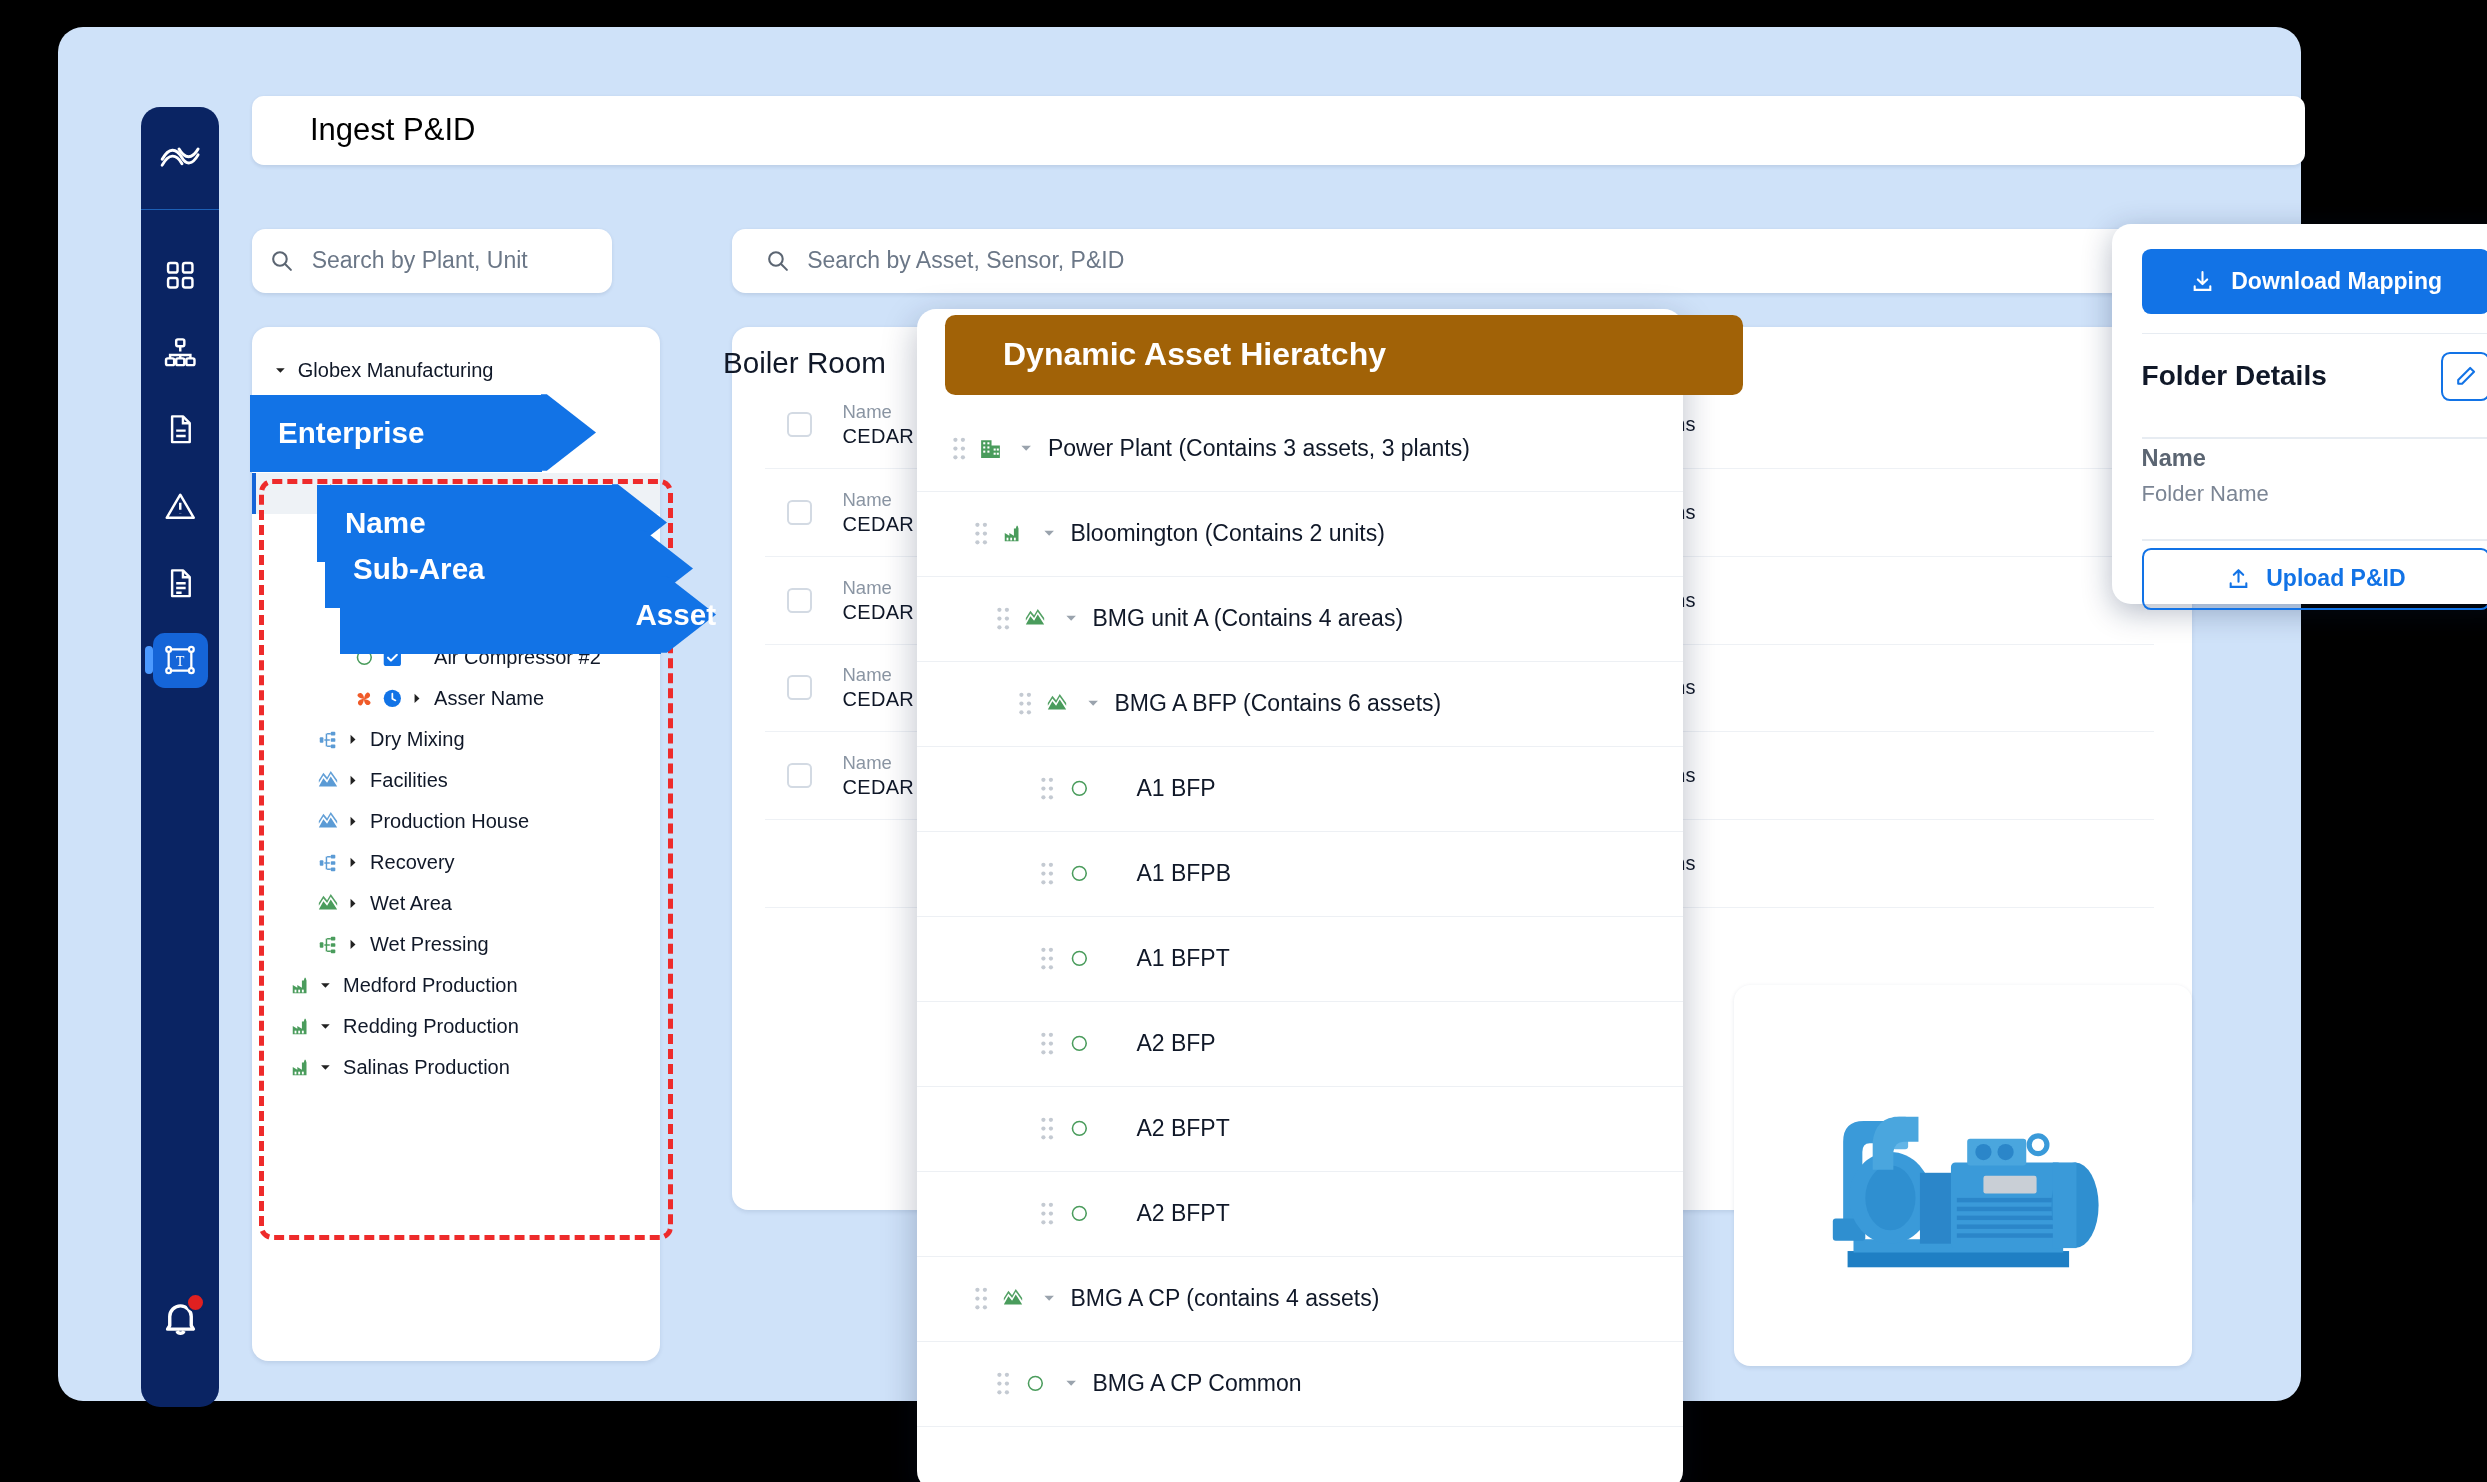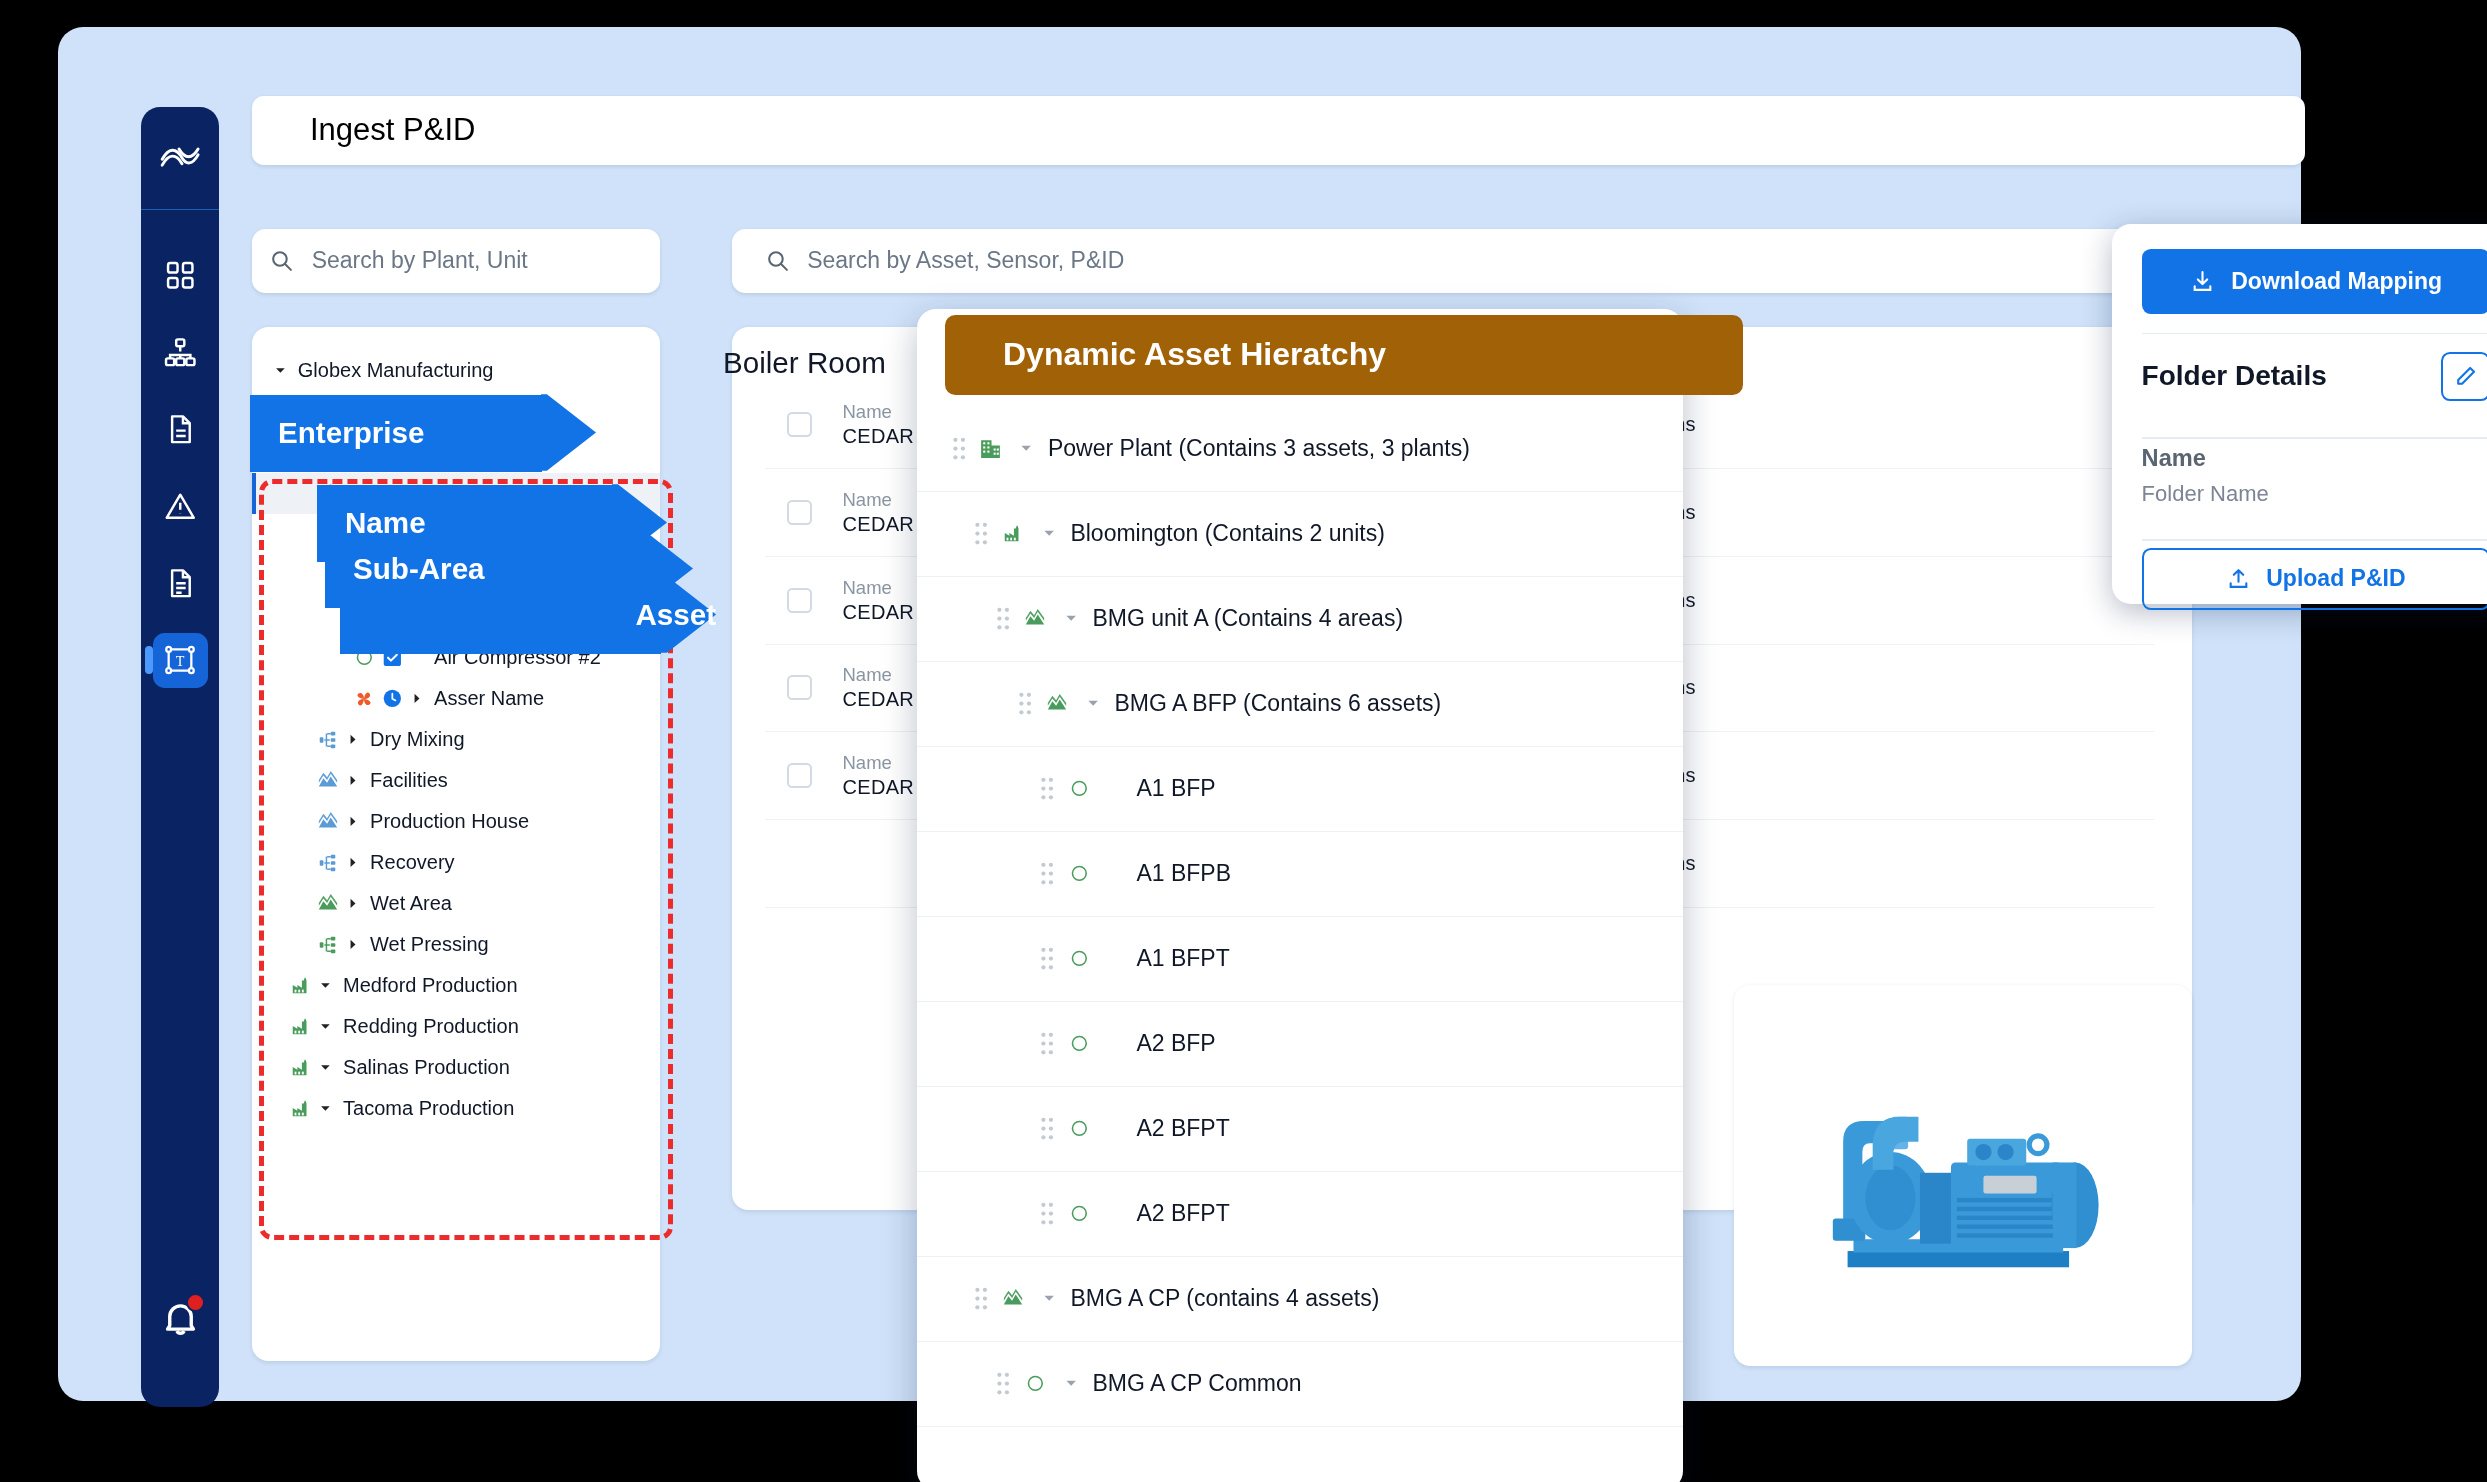"Search by Plant, Unit" #search-plant { width: 408px -> 360px }
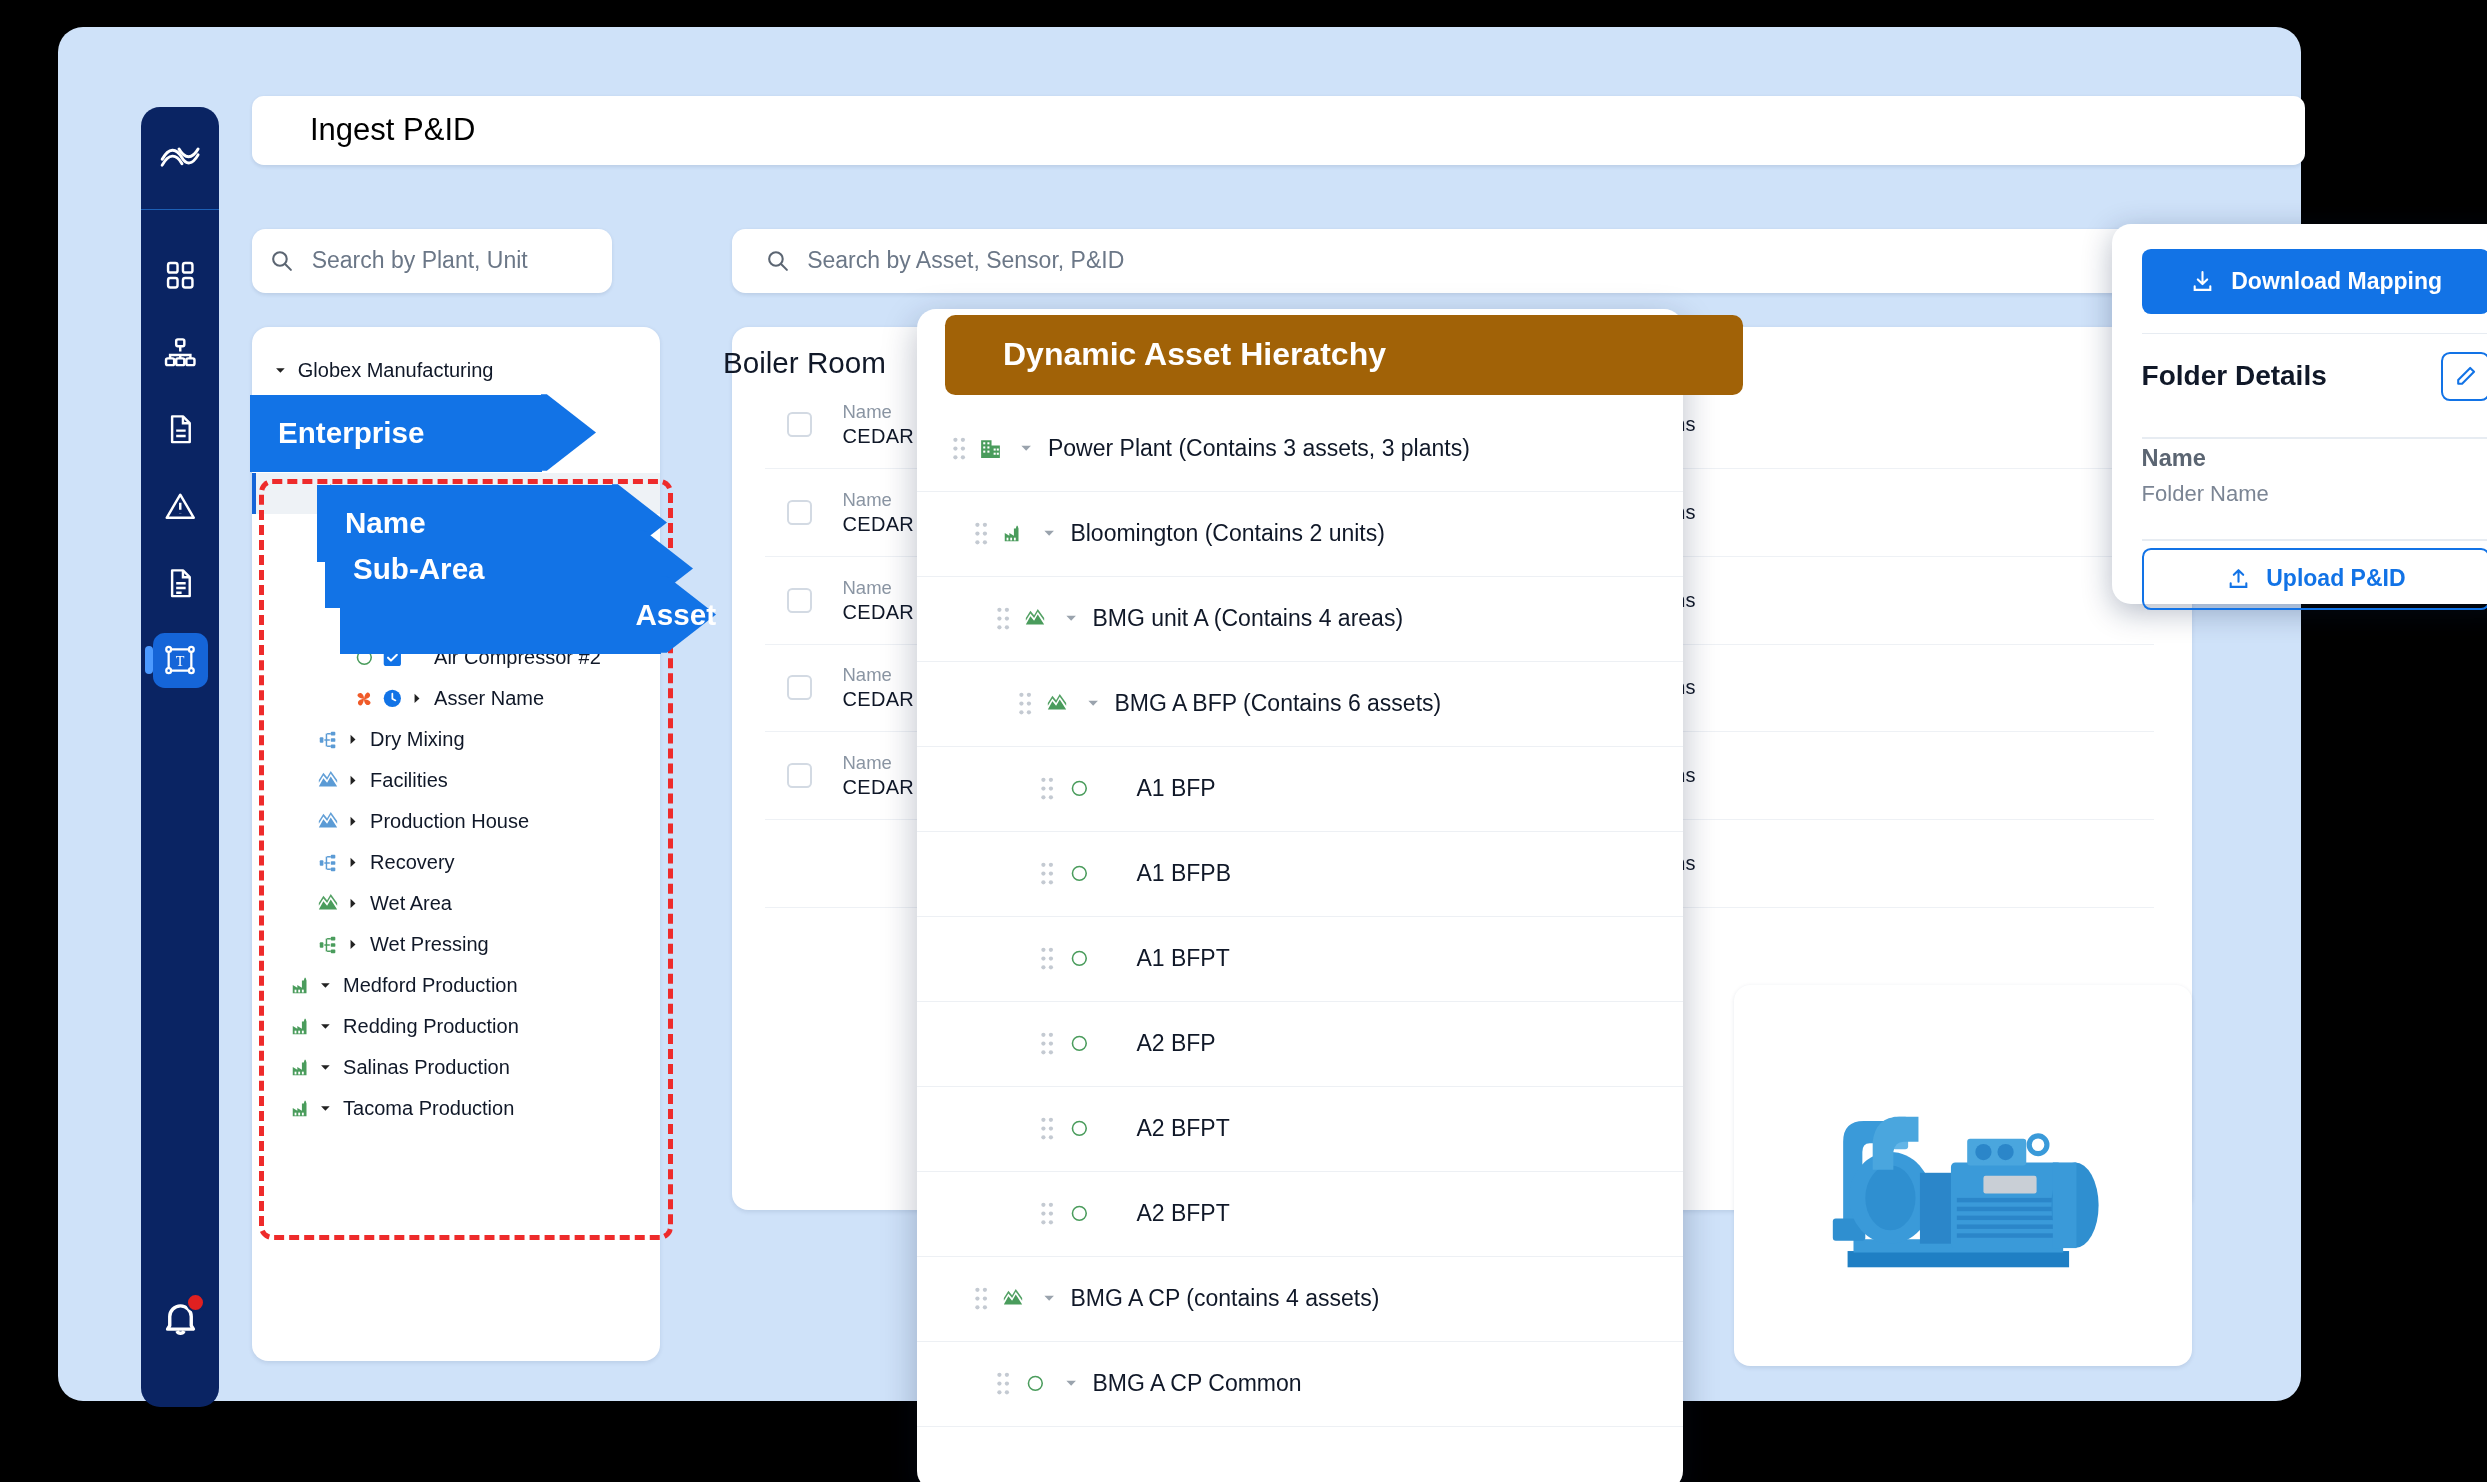"Tacoma Production" div.tnode { html: <div> <span></span> <span> <svg> <path></path> <rect></rect> <rect></rect> <rect></rect> </svg> </span> <span> <svg> <path></path> </svg> </span> <span>Tacoma Production</span> </div> -> none }
